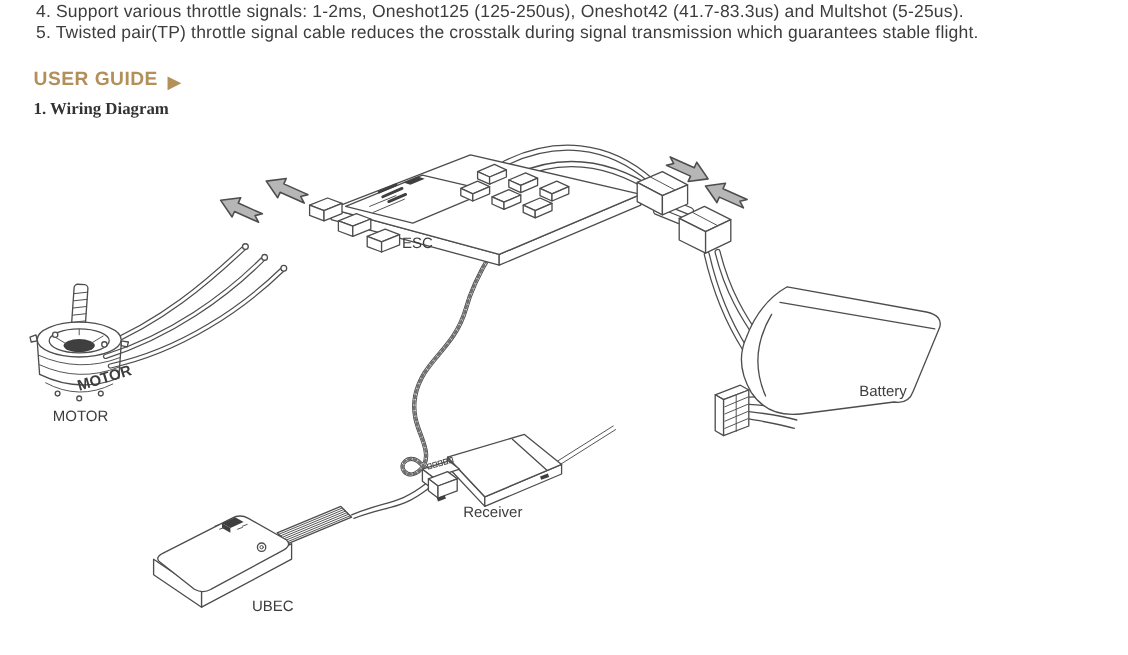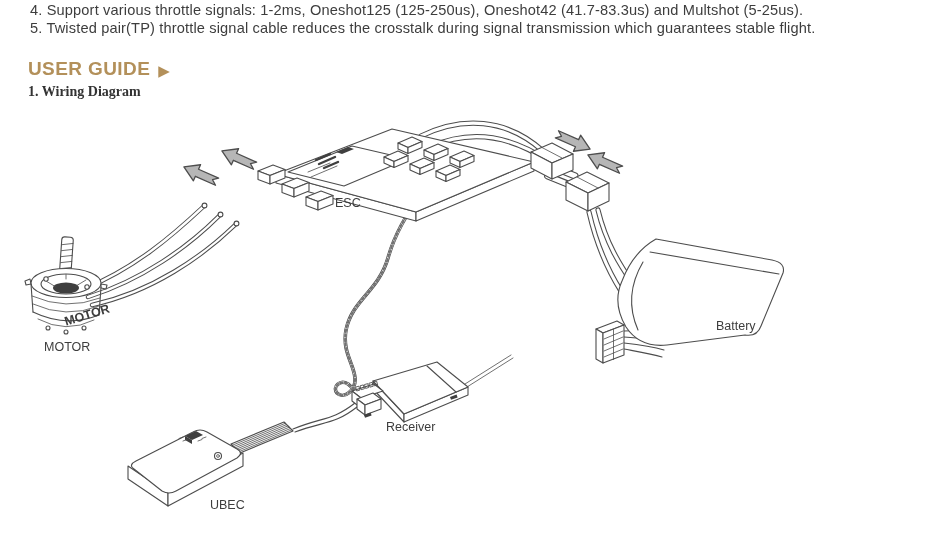"USER GUIDE" .heading .txt { font-size: 19px -> 16px }
